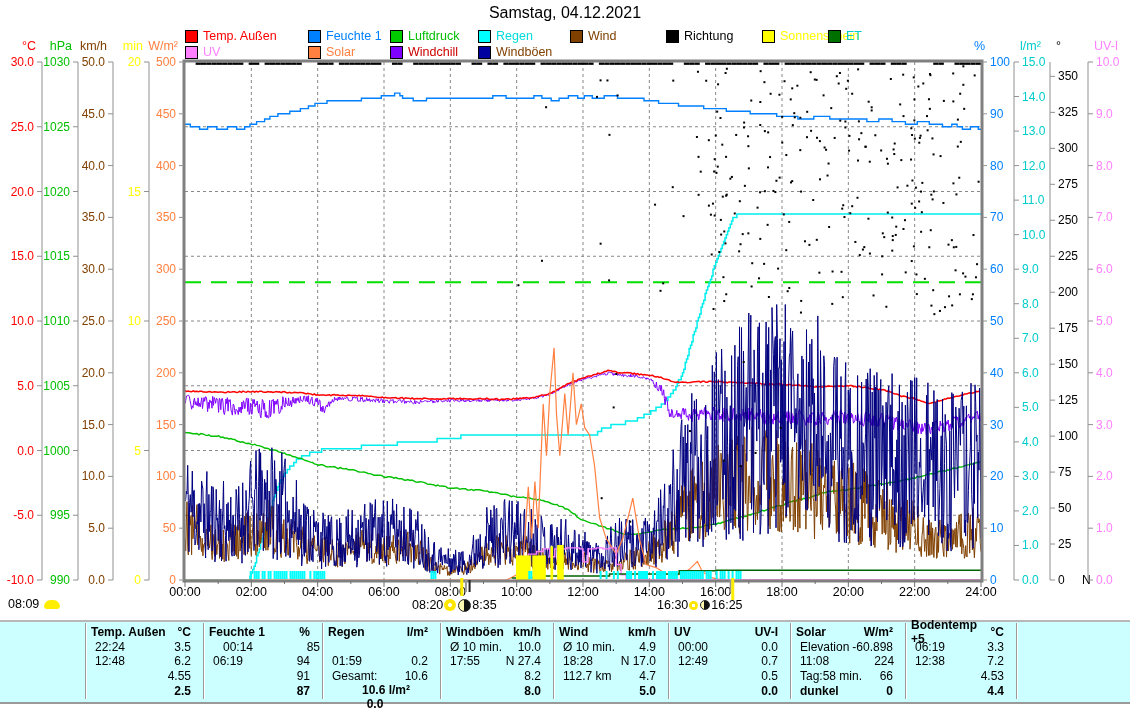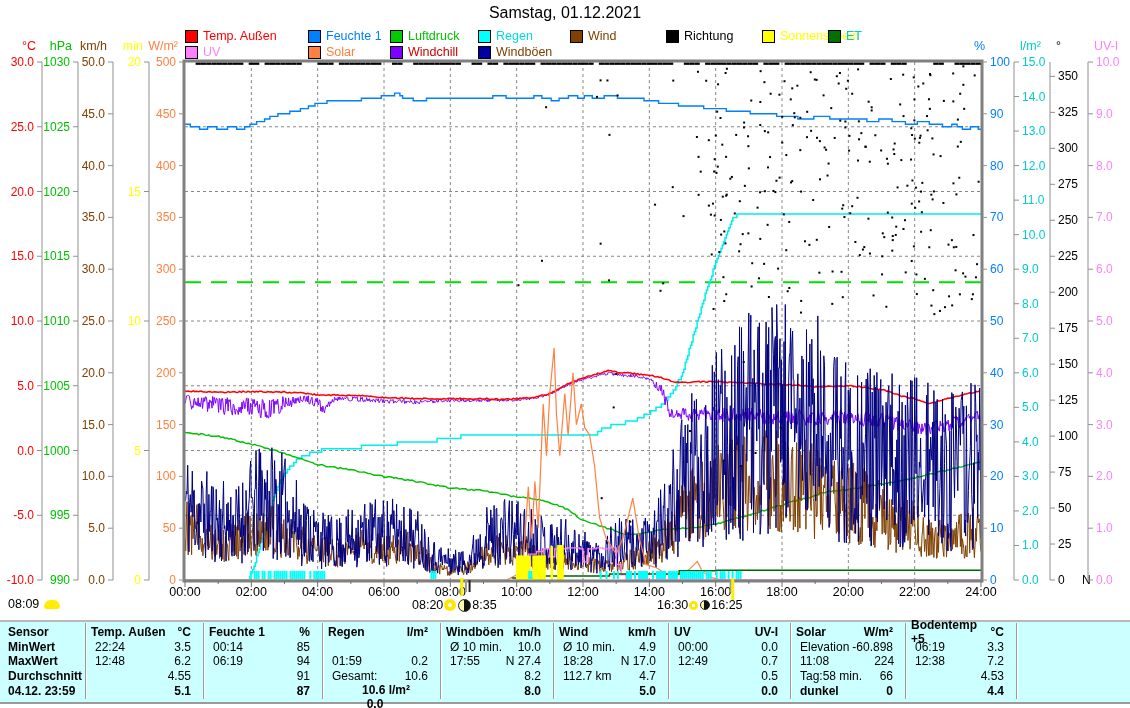"Samstag, 01.12.2021" div { text: 01.12.2021 -> 04.12.2021 }
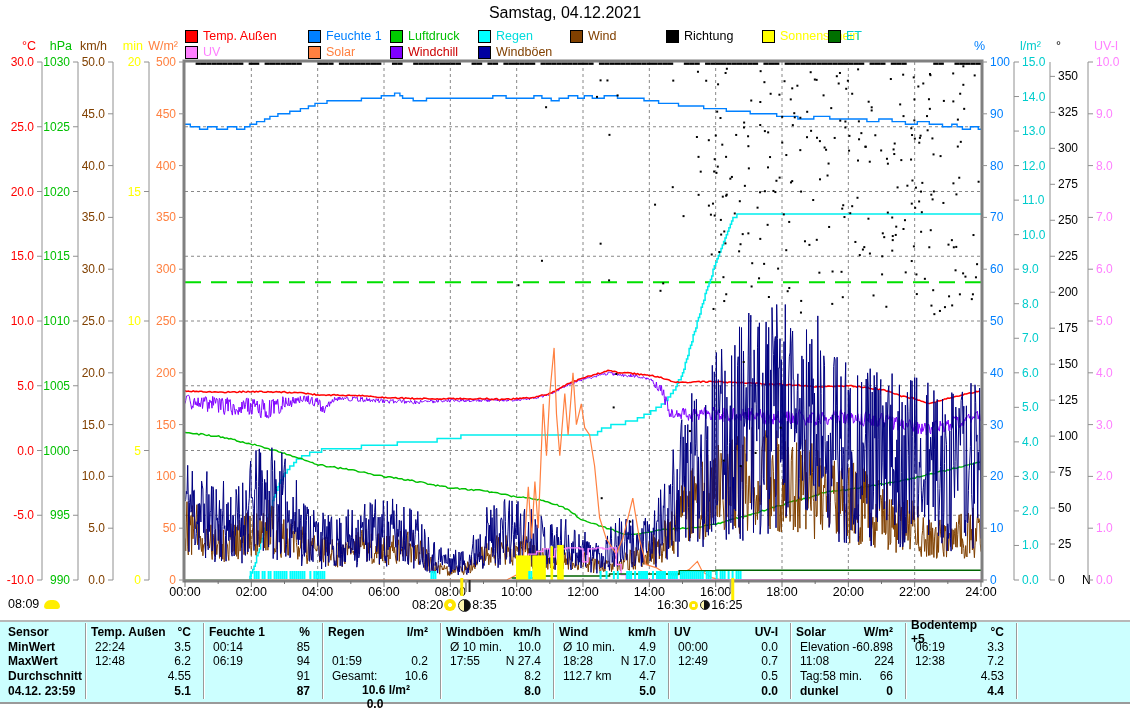"Sensor" div.tcol { html: <div> <div>Sensor</div> <div>MinWert</div> <div>MaxWert</div> <div>Durchschnitt</div> <div>04.12. 23:59</div> </div> -> none }
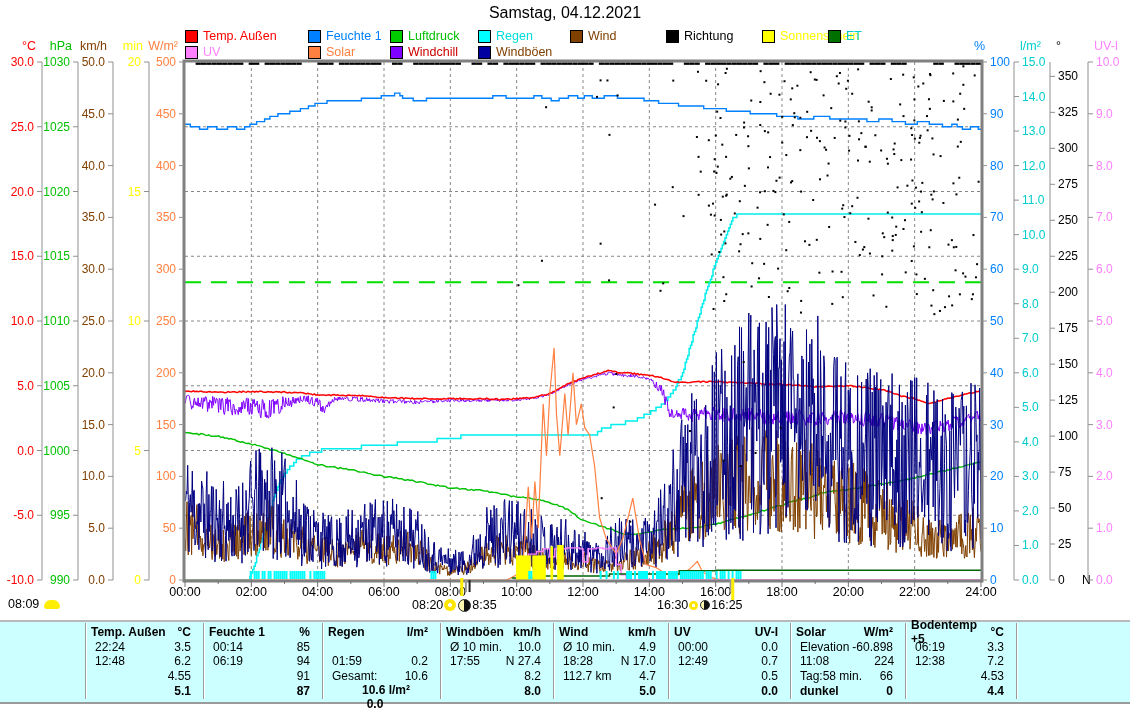"00:14" div.trow { margin-left: none -> 10px }
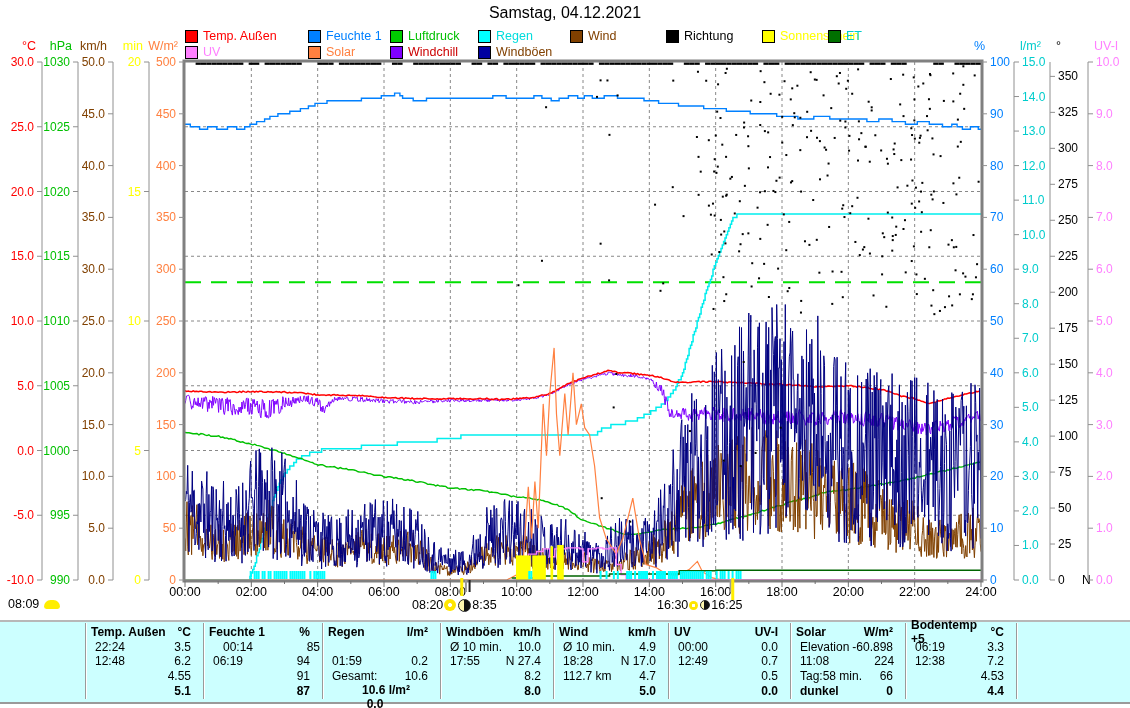"5.1" span.rgt { text: 5.1 -> 2.5 }
